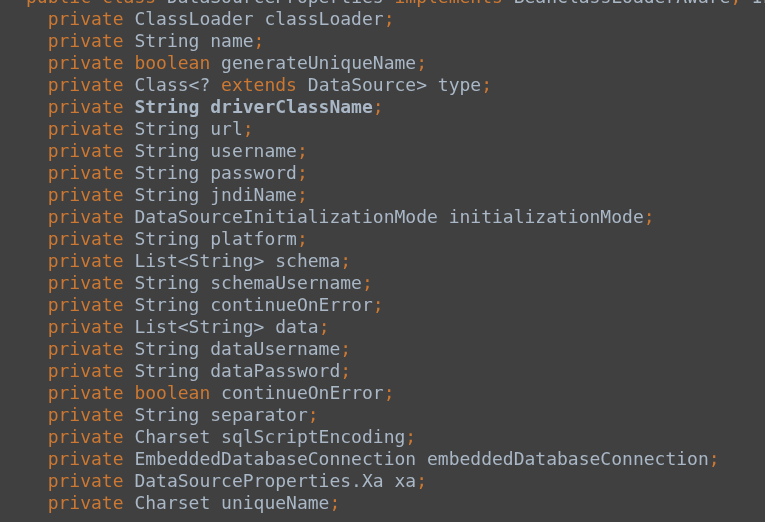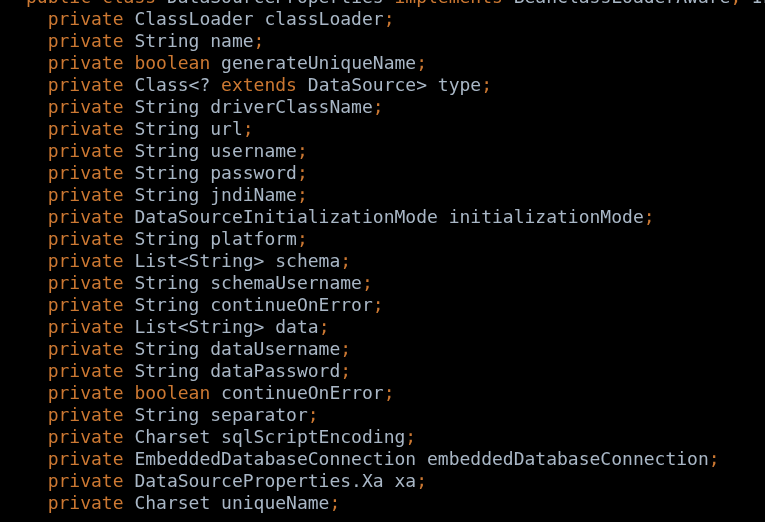"private ClassLoader classLoader;" div { background: #000000 -> #404040 }
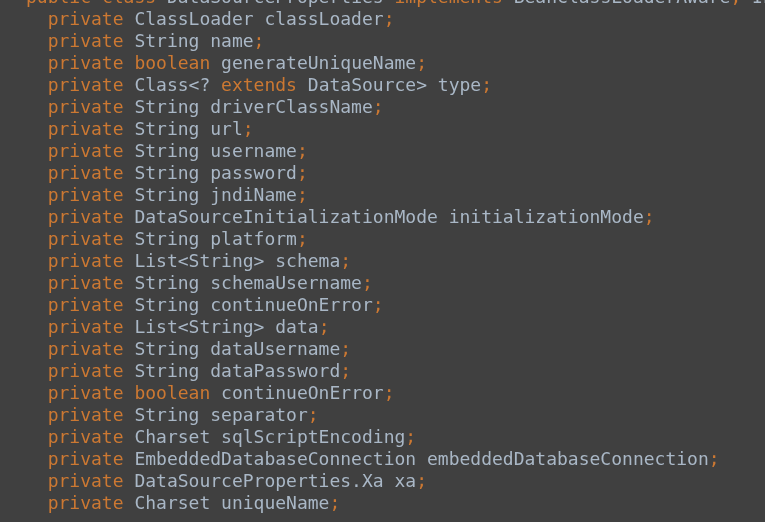"String driverClassName" span.tok-id { font-weight: none -> bold }
